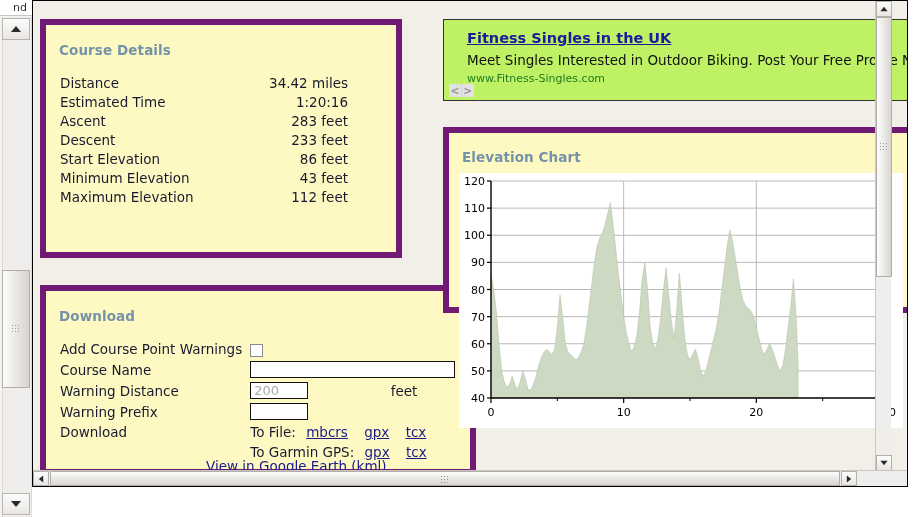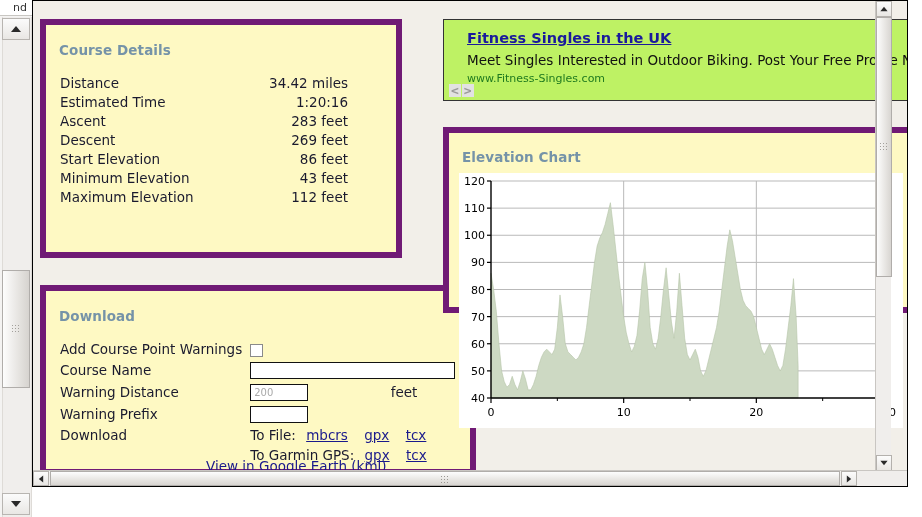"269 feet" td.cd-value { text: 269 -> 233 }
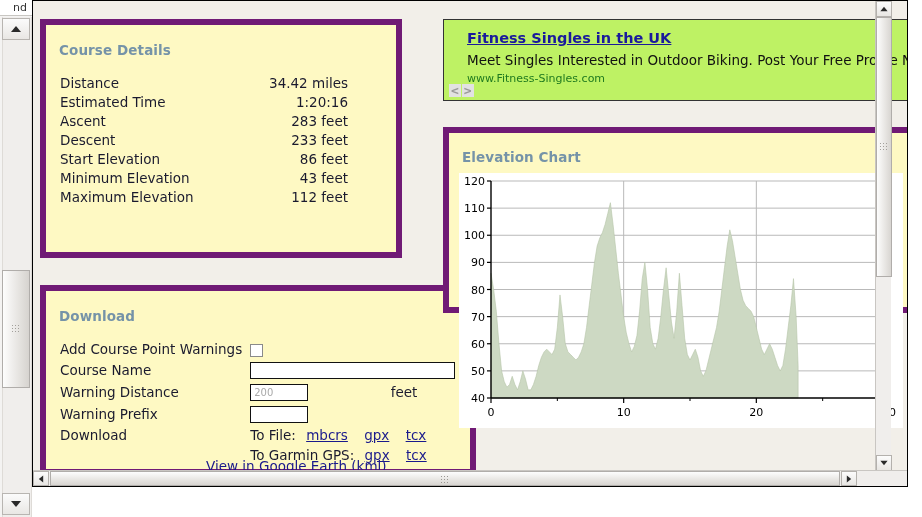"200" .txt-input { font-size: 10px -> 13px }
